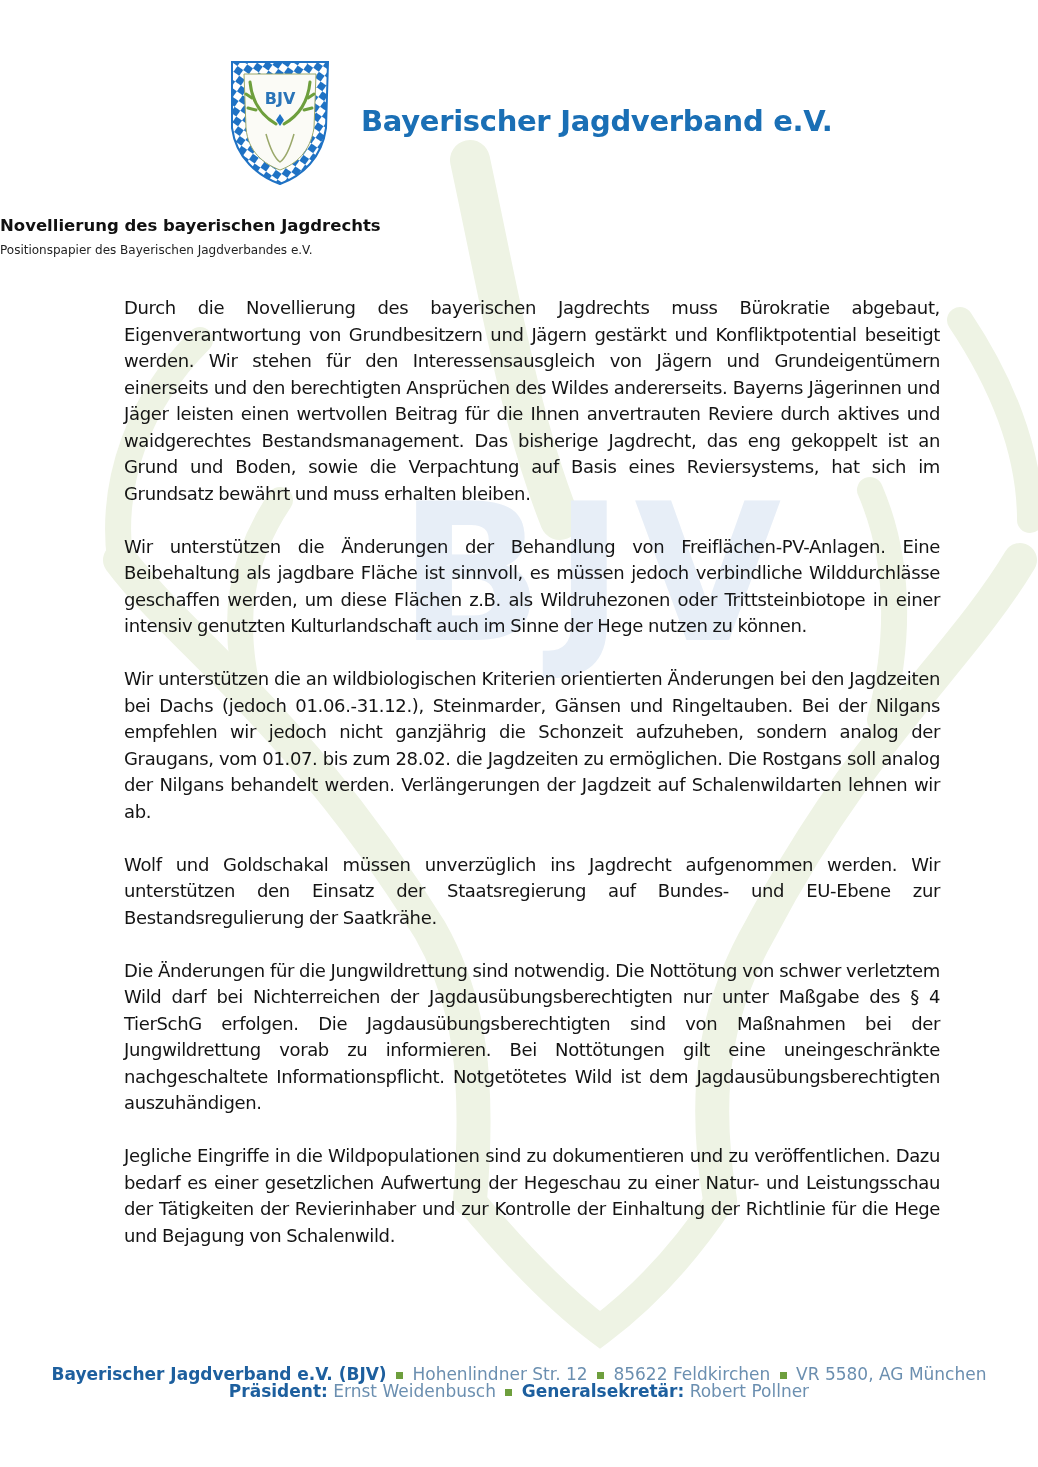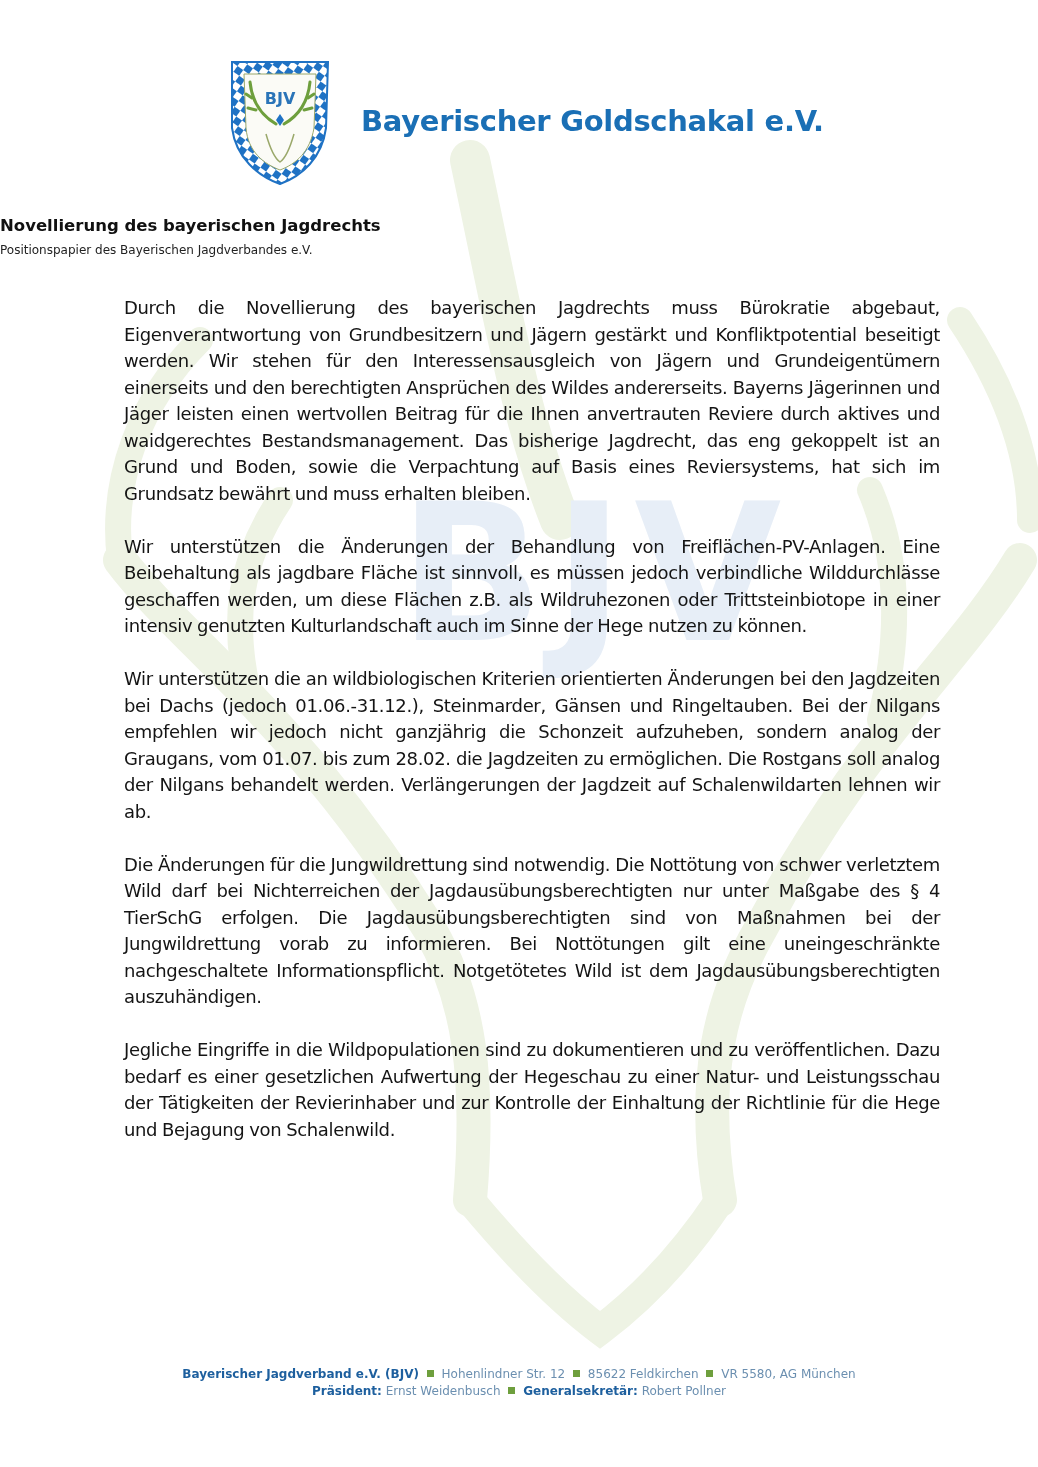"Bayerischer Goldschakal e.V." div.org-name { text: Goldschakal -> Jagdverband }
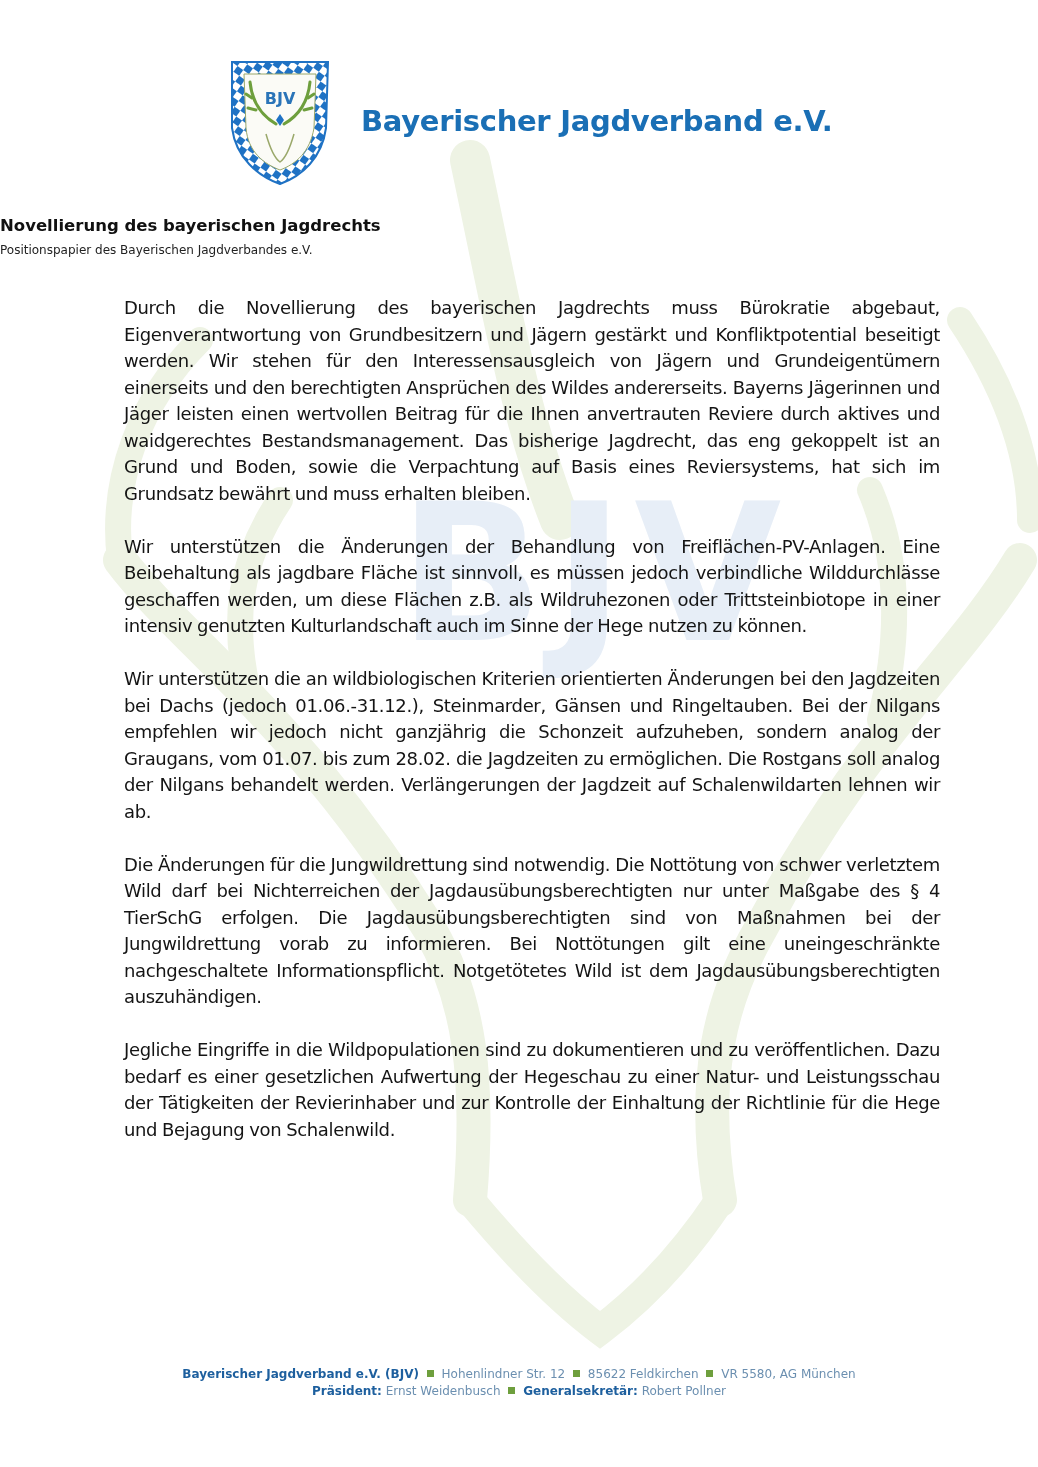"Wolf und Goldschakal müssen unverzüglich" p { html: none -> <p>Wolf und Goldschakal müssen unverzüglich ins Jagdrecht aufgenommen werden. Wir unterstützen den Einsatz der Staatsregierung auf Bundes- und EU-Ebene zur Bestandsregulierung der Saatkrähe.</p> }
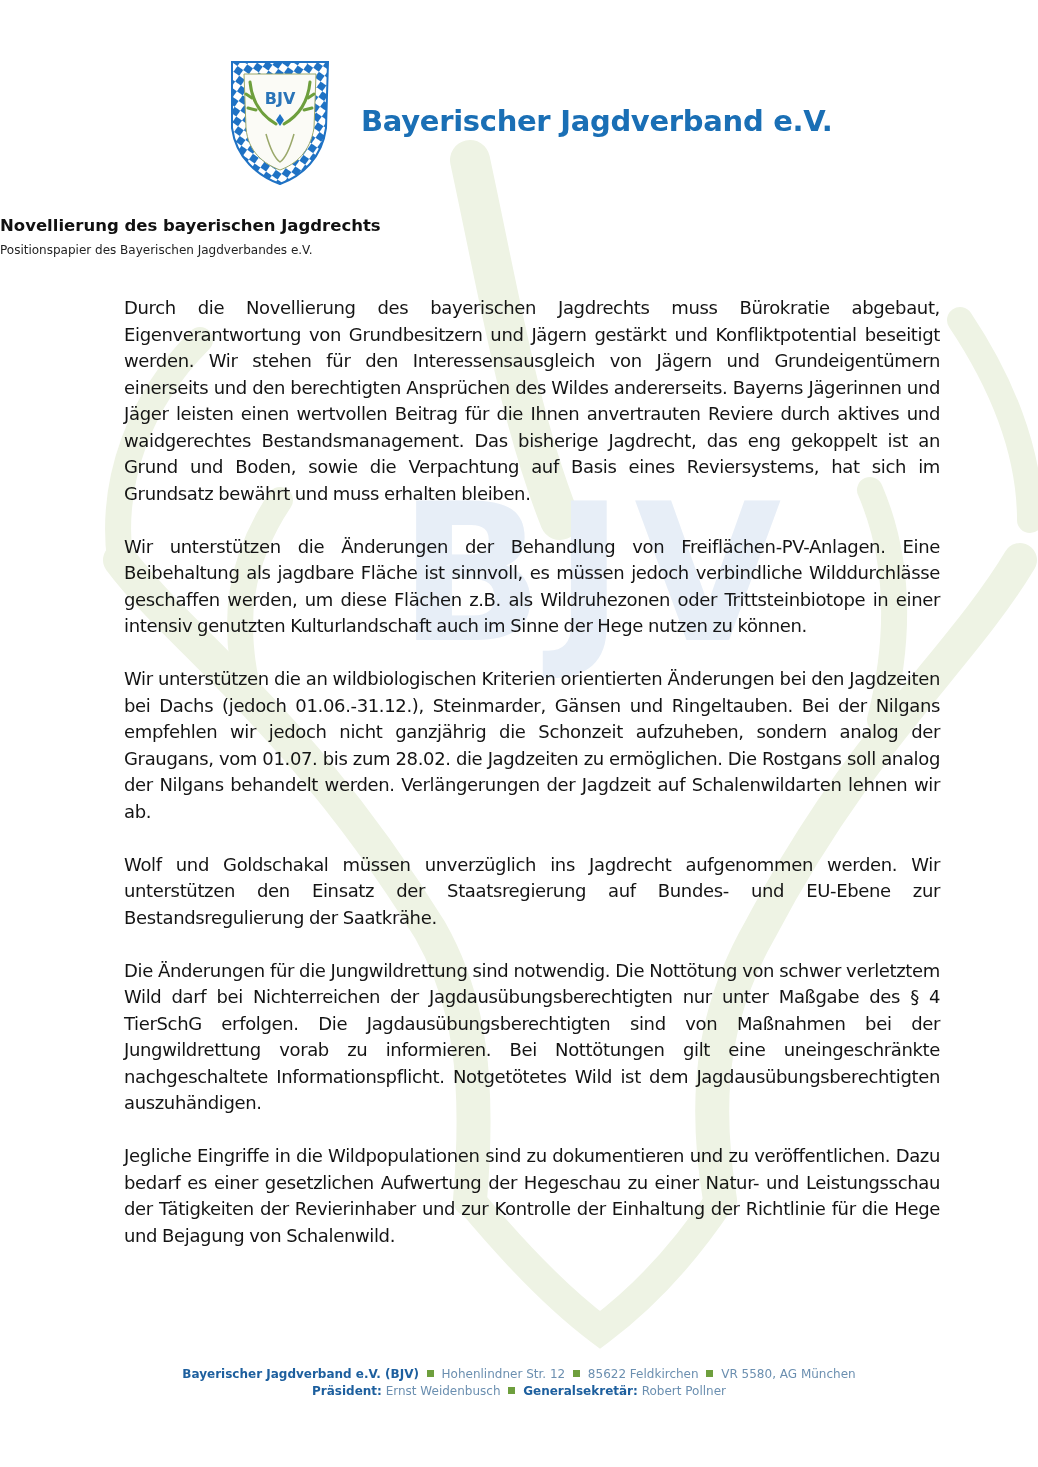"Bayerischer Jagdverband e.V. (BJV)" .footer { font-size: 12px -> 17px }
